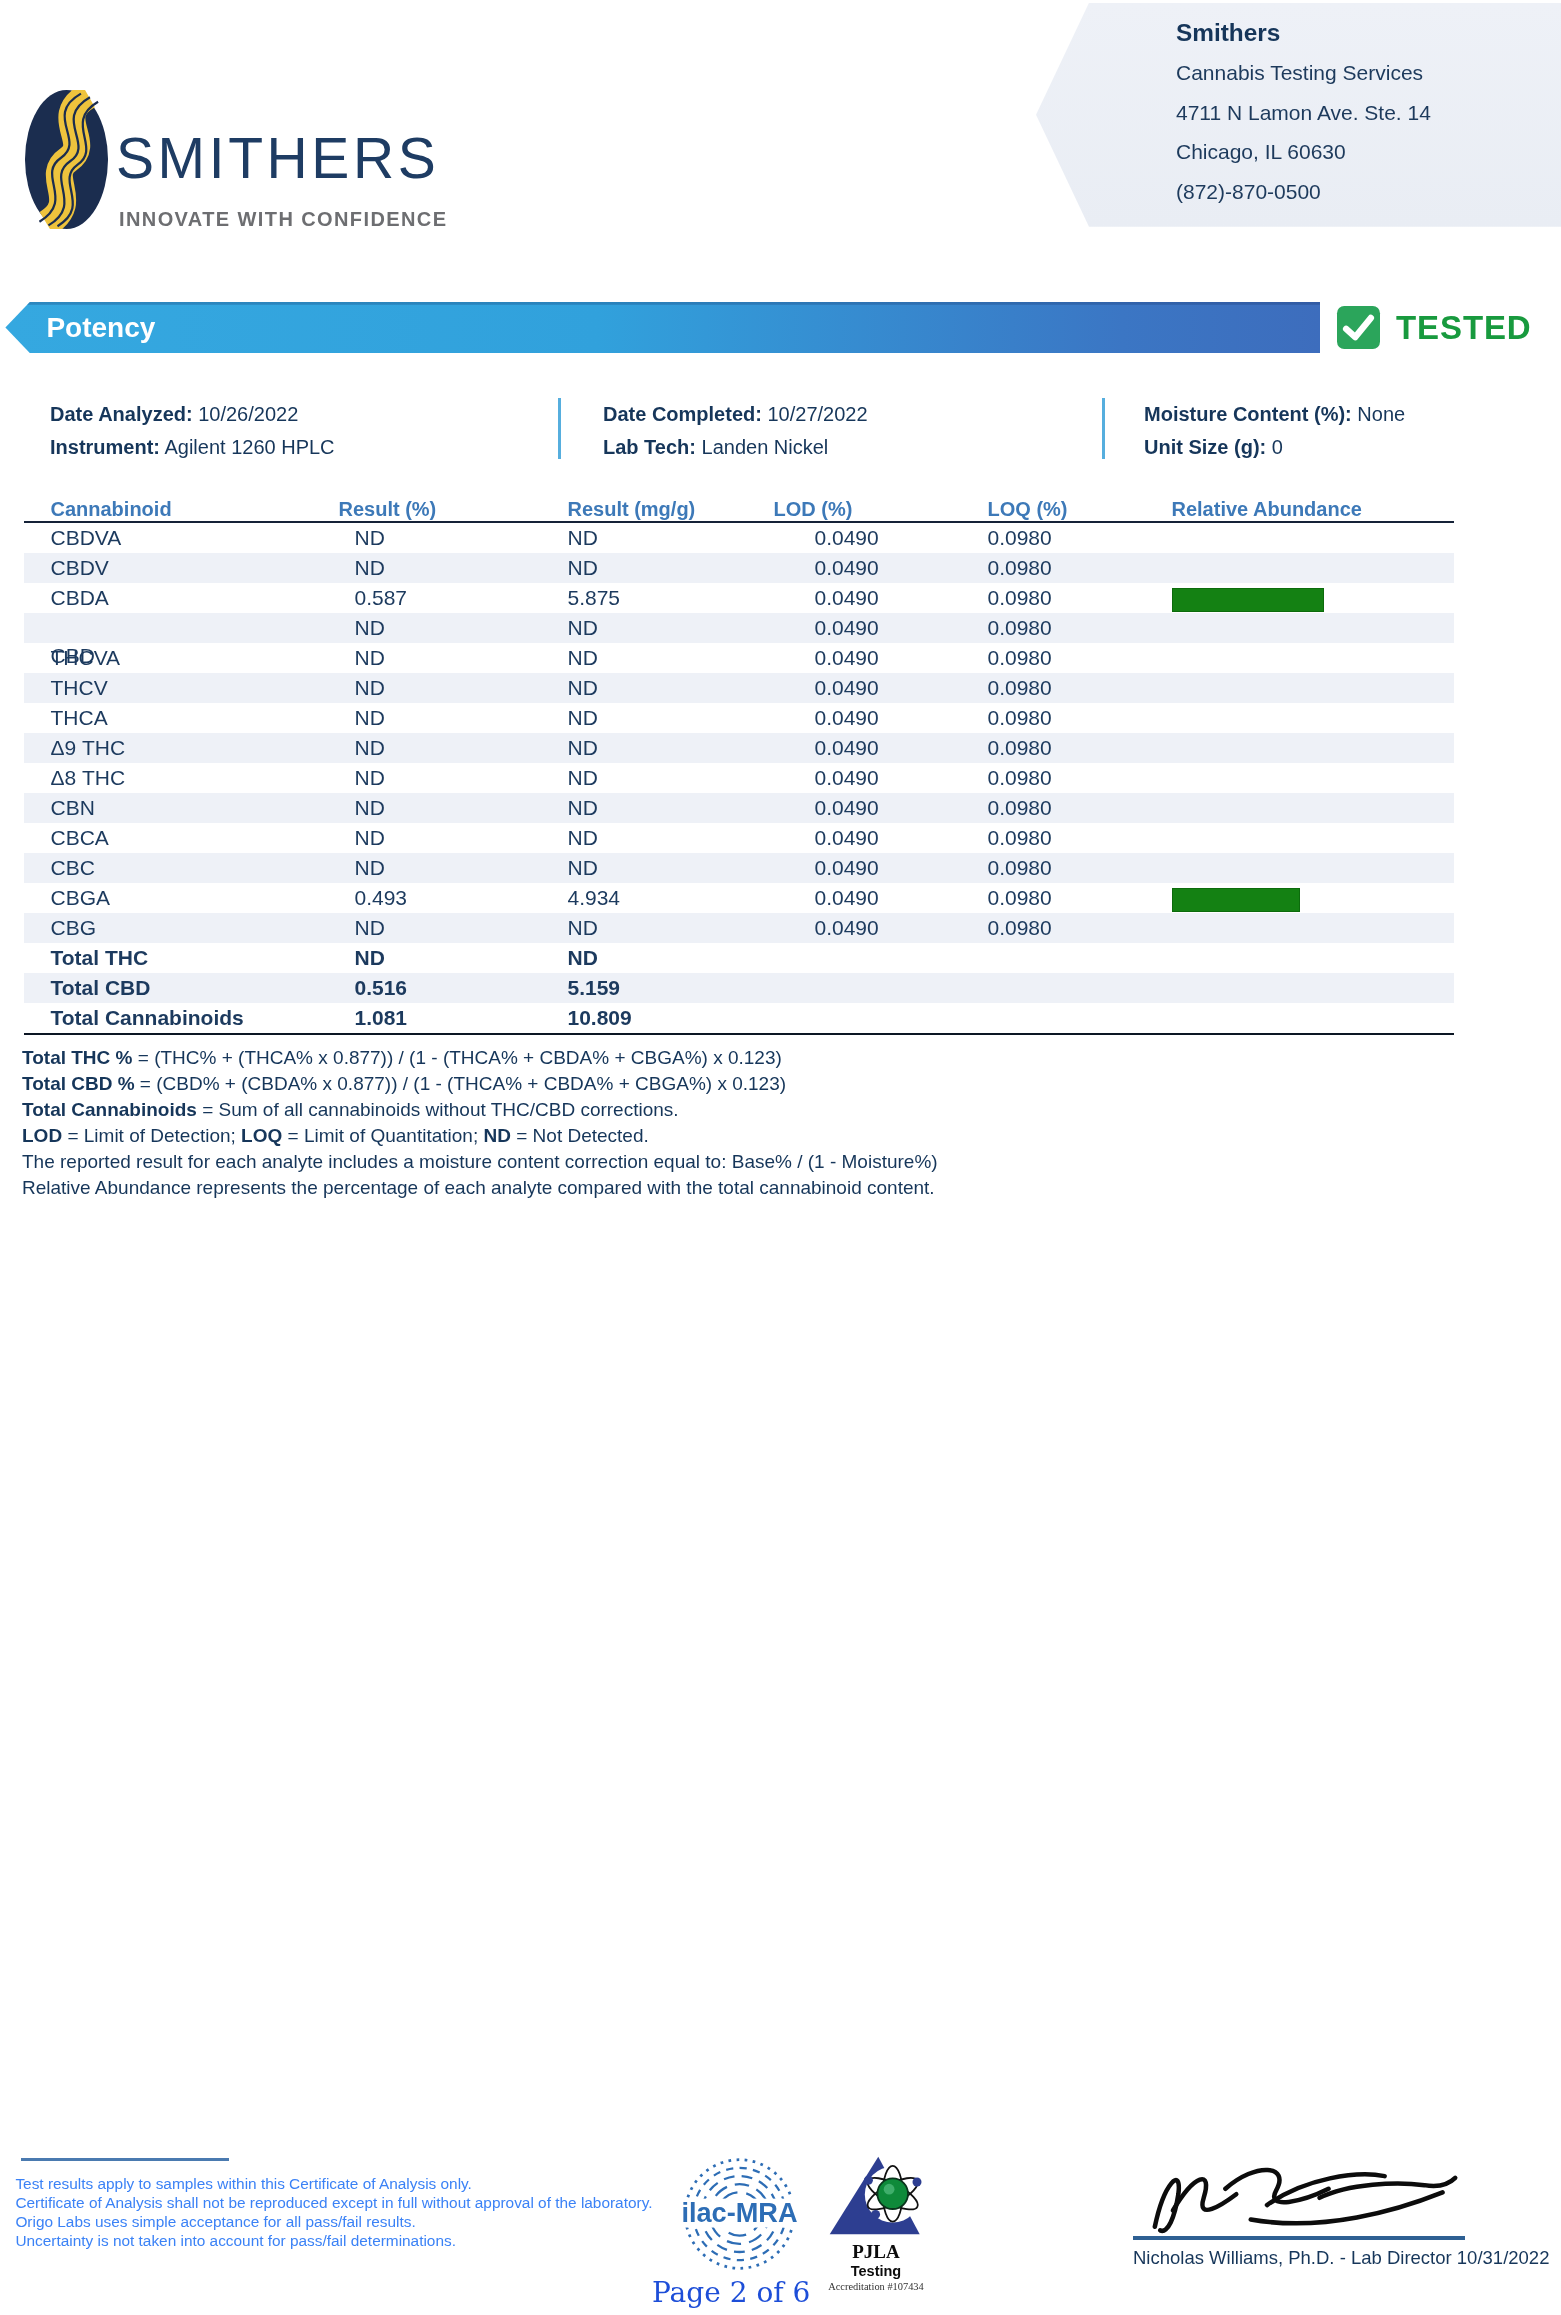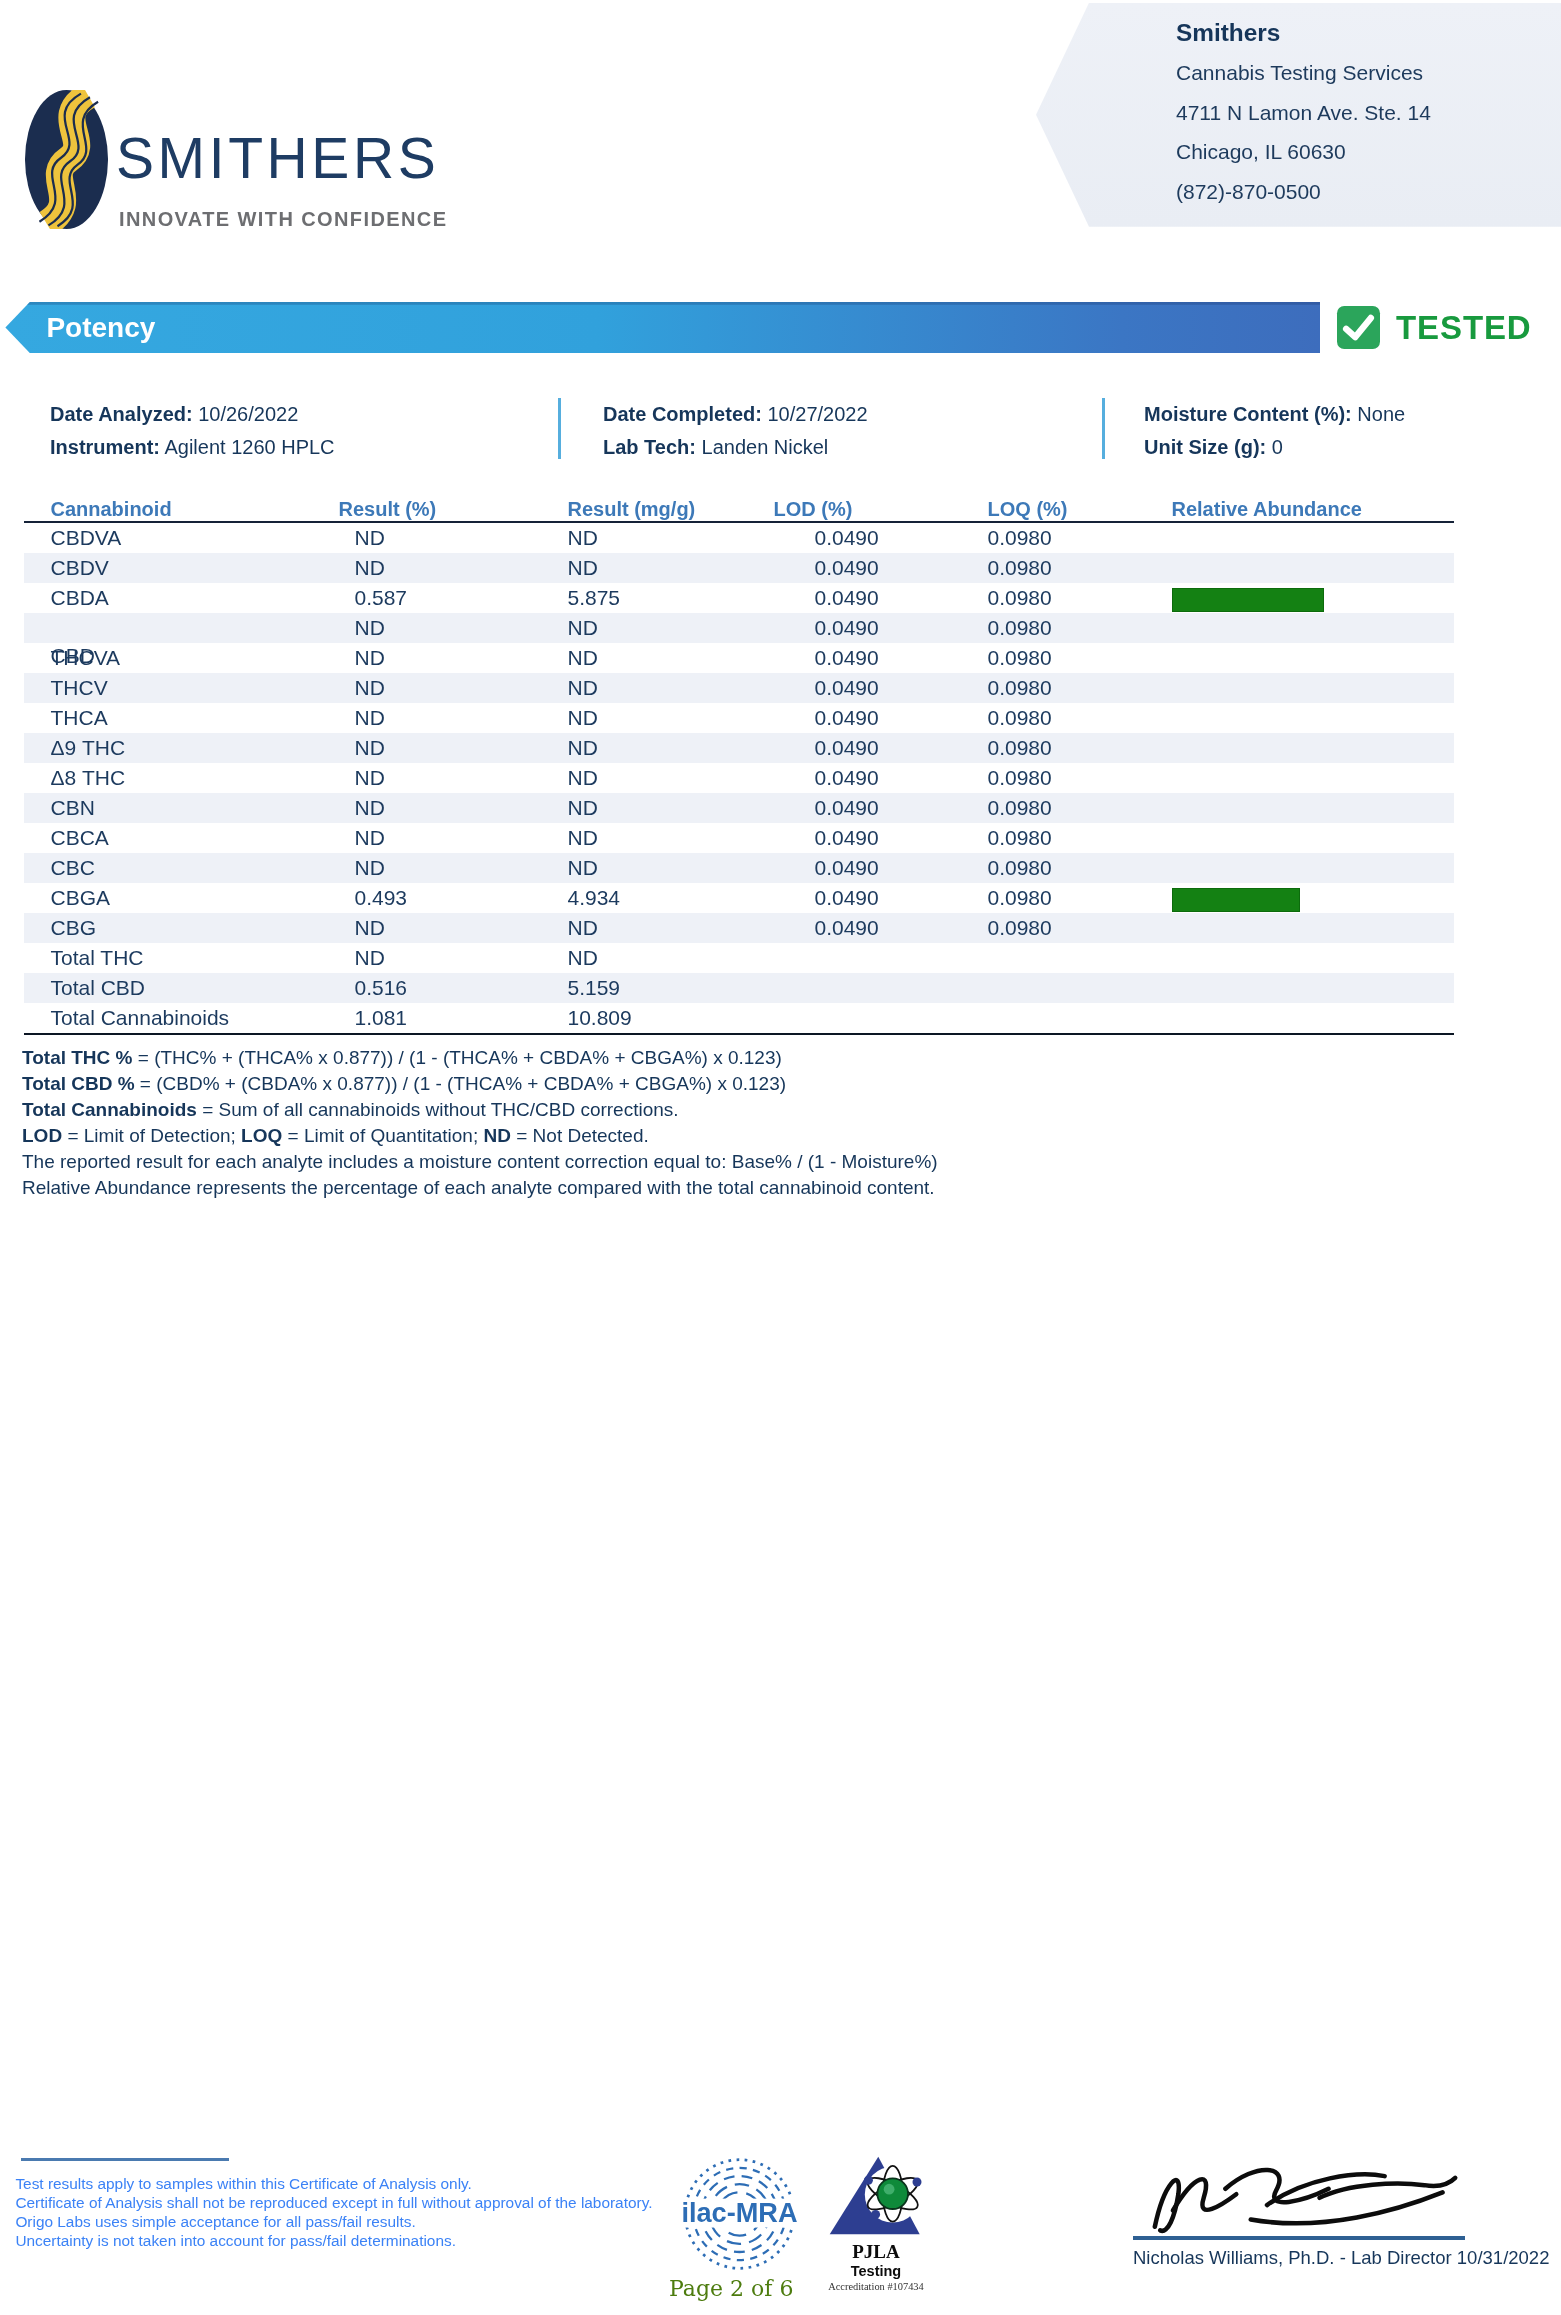"Total THC" .trow.total { font-weight: 400 -> 700 }
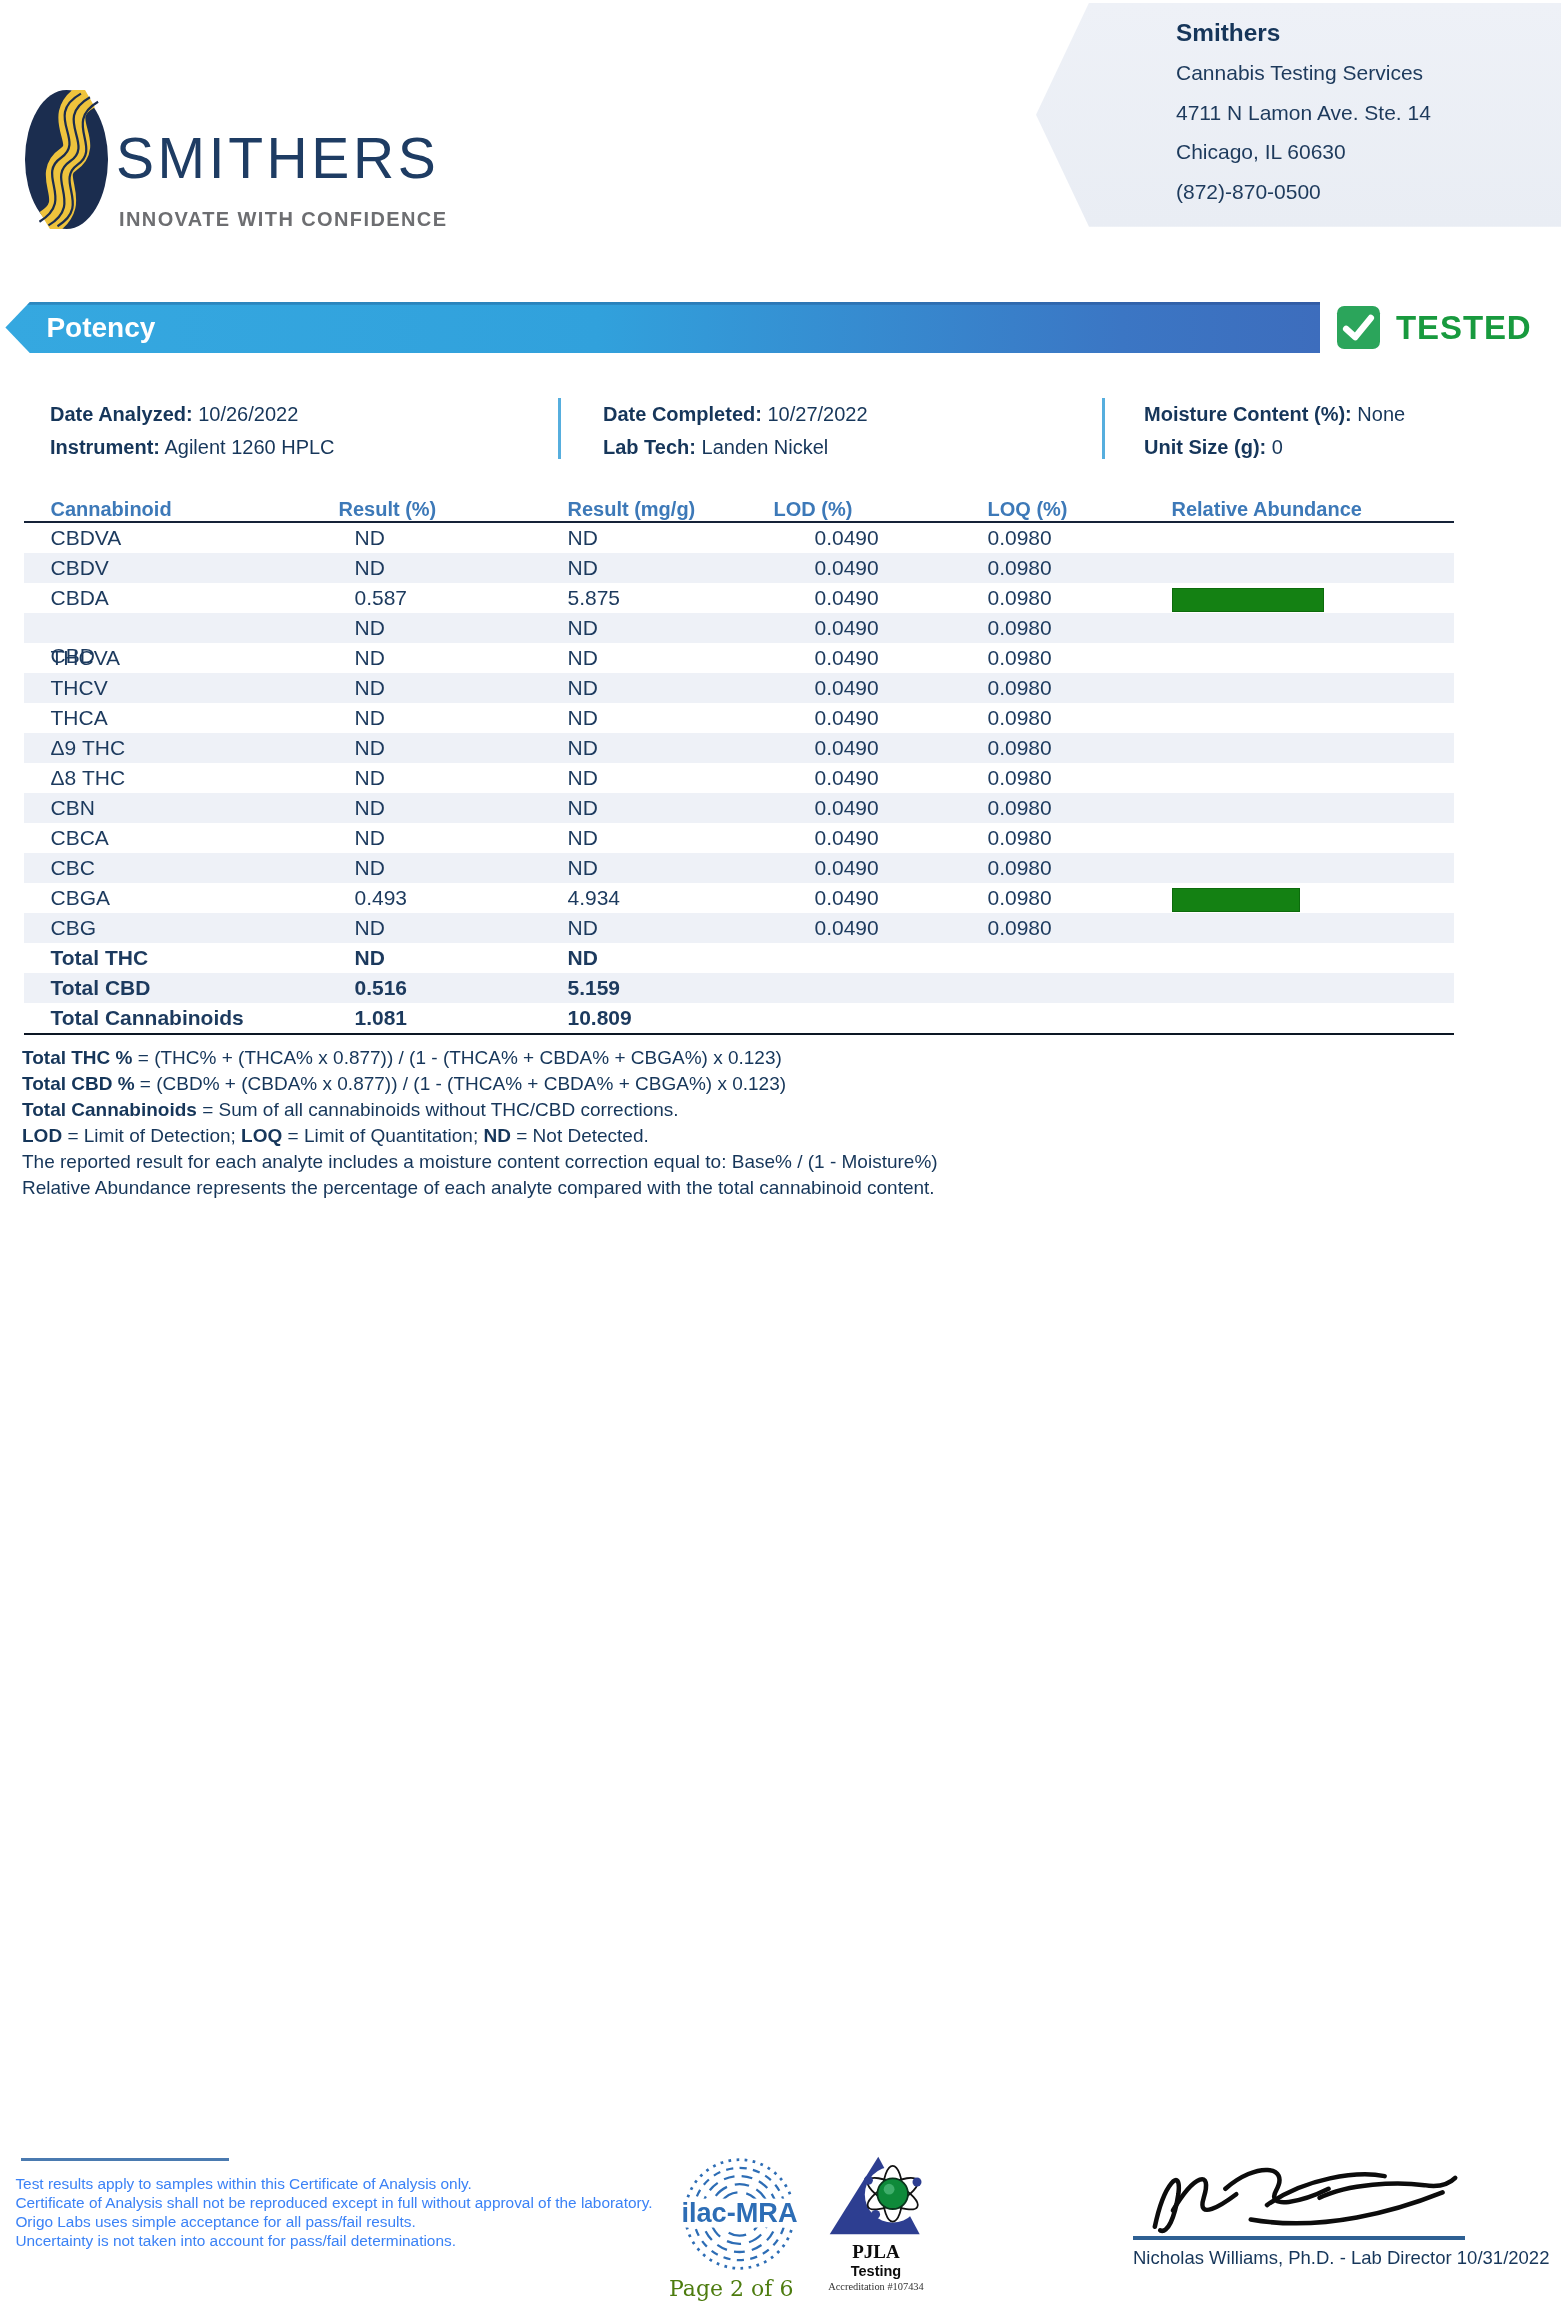"Page 2 of 6" .page-label { color: #4d7c0f -> #1d4ed8; font-size: 22px -> 28px; left: 669px -> 652px }
